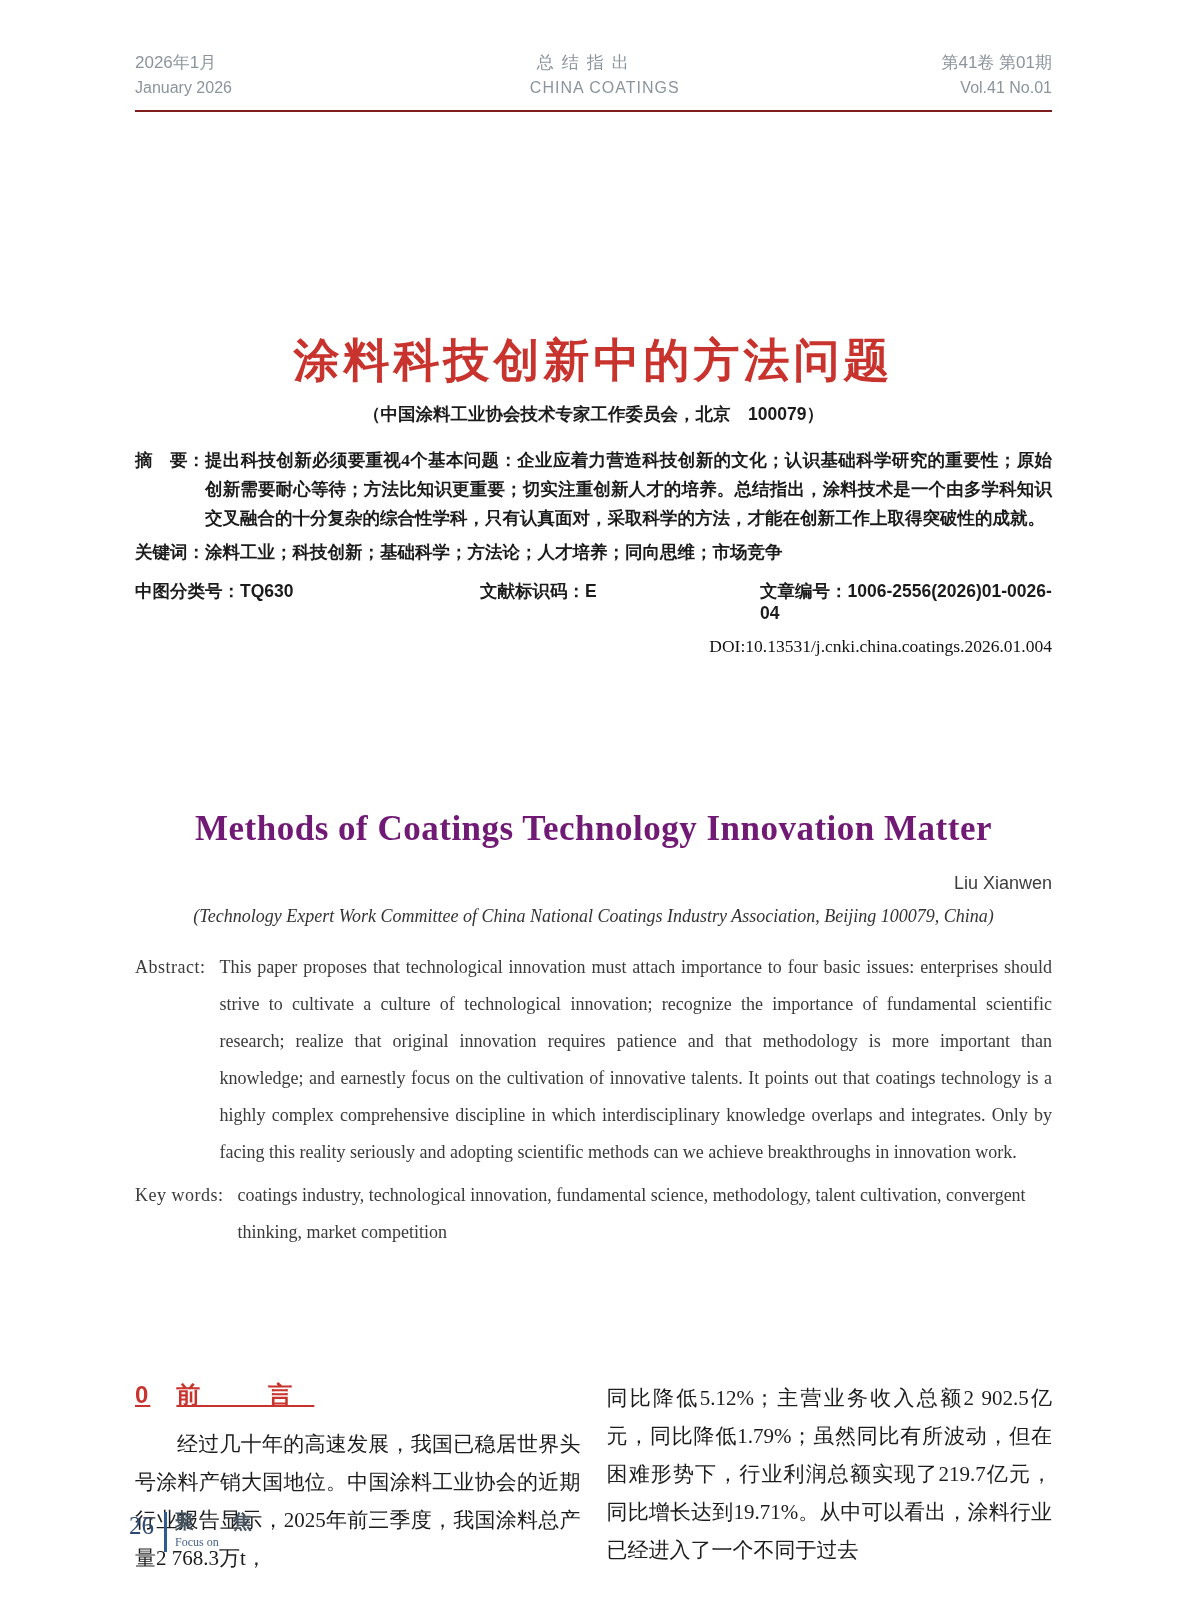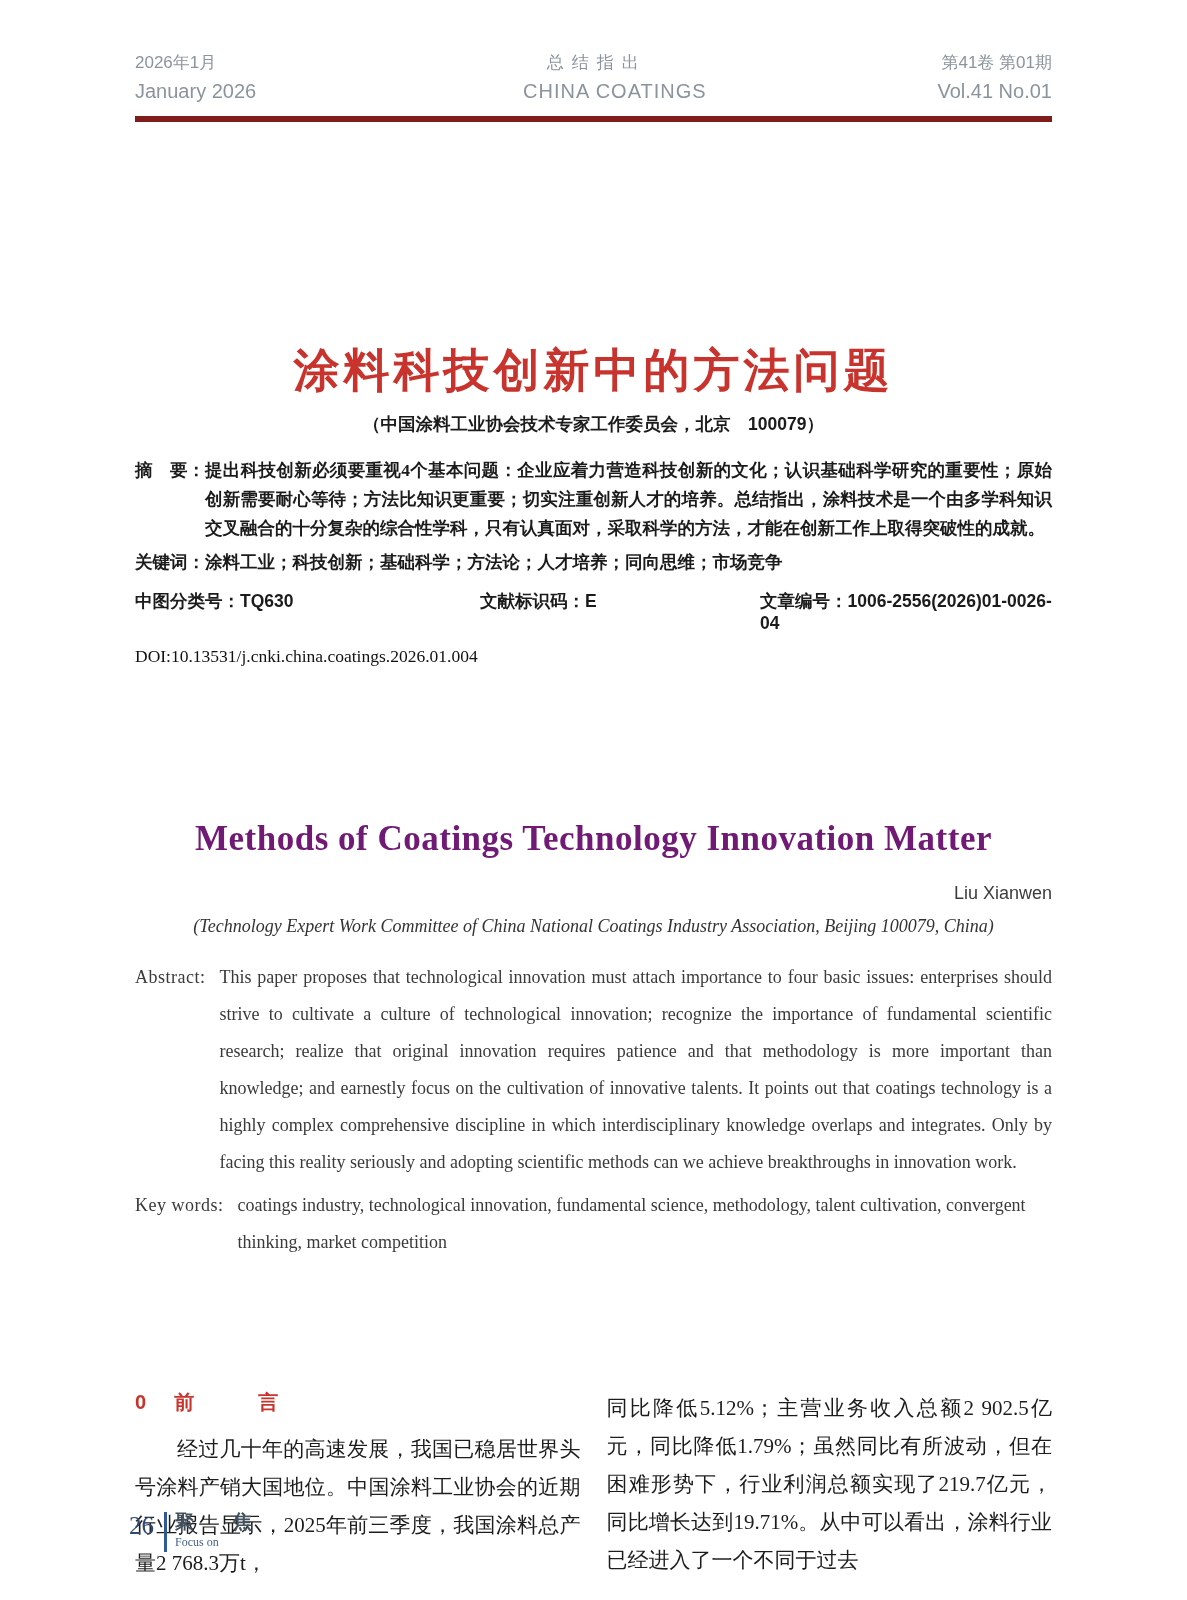"2026年1月" .journal-header { border-bottom: 6px solid #7f1d1d -> 2px solid #7f1d1d }
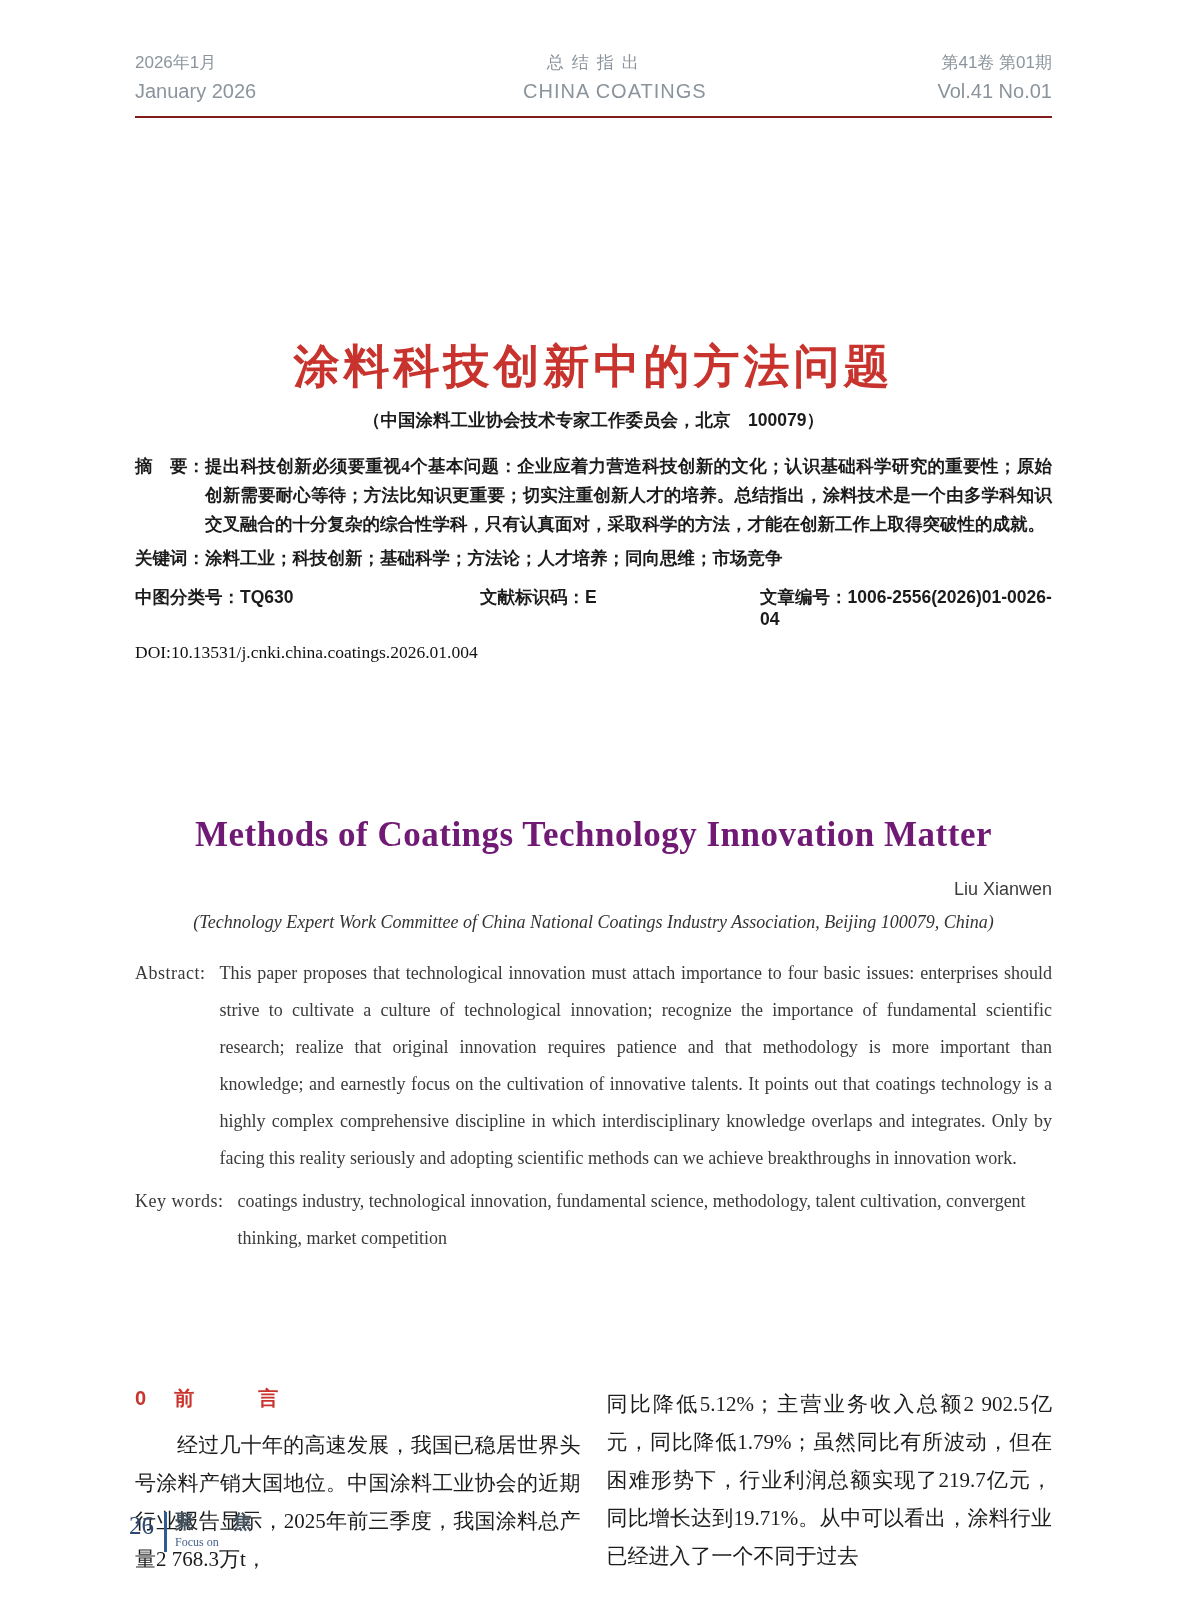"January 2026" .jh-cell .en { font-size: 20px -> 16px }
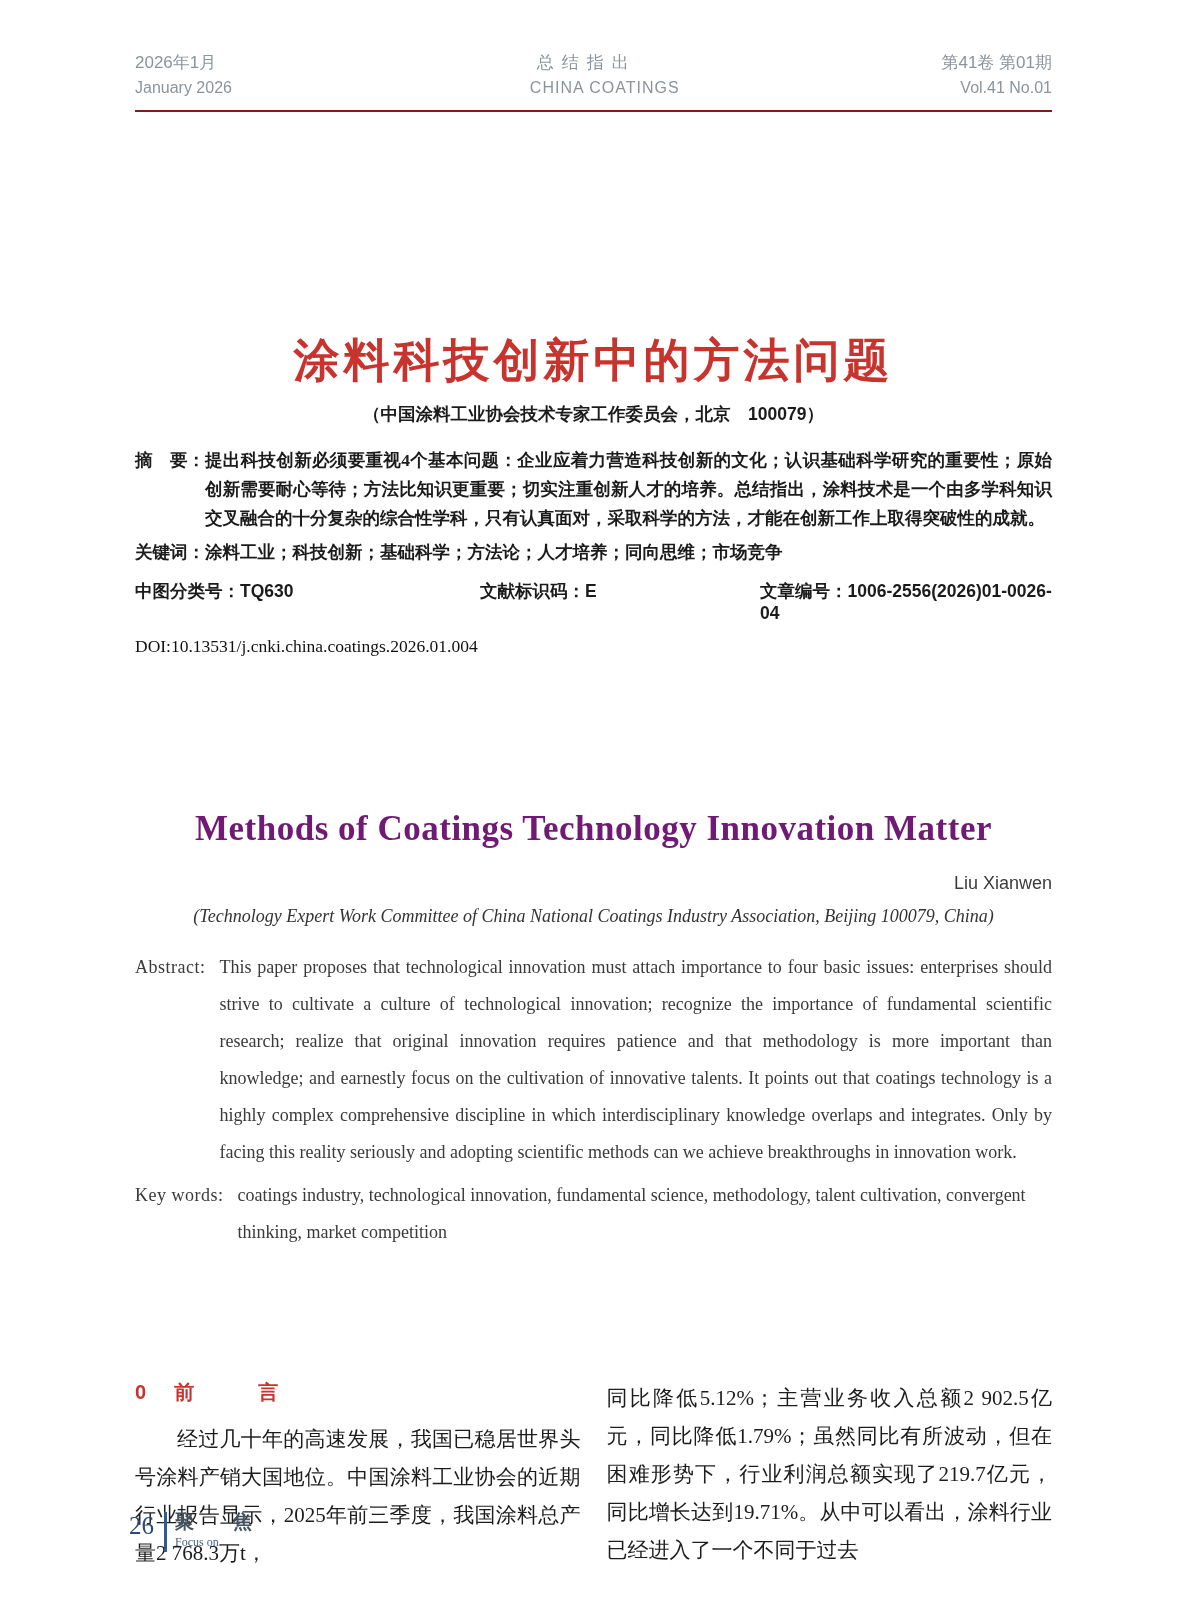"DOI:10.13531/j.cnki.china.coatings.2026." .doi-line { text-align: none -> right }
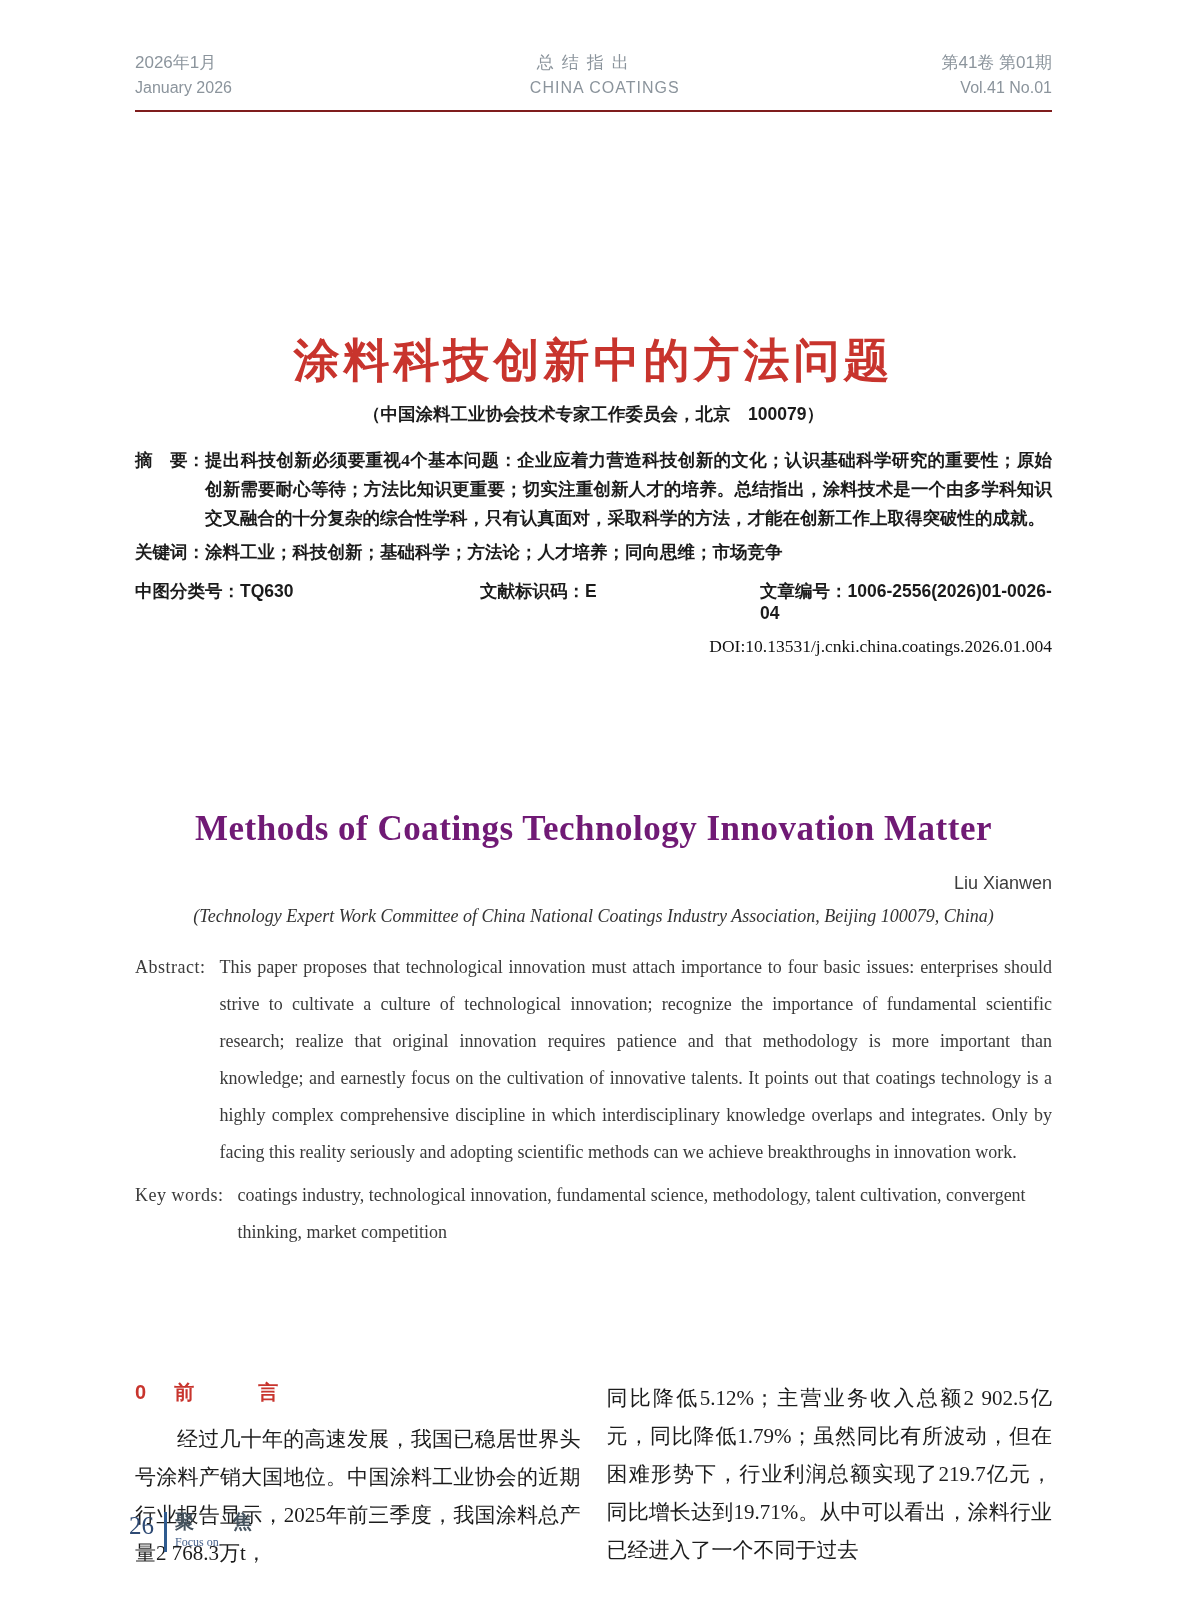"0 前 言" .section-heading { font-size: 20px -> 24px; text-decoration: none -> underline }
